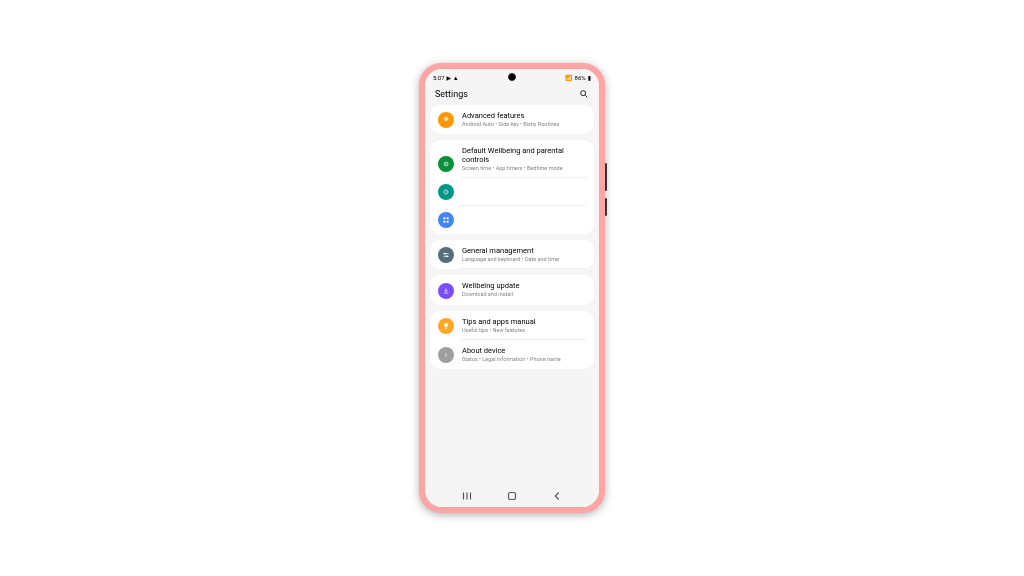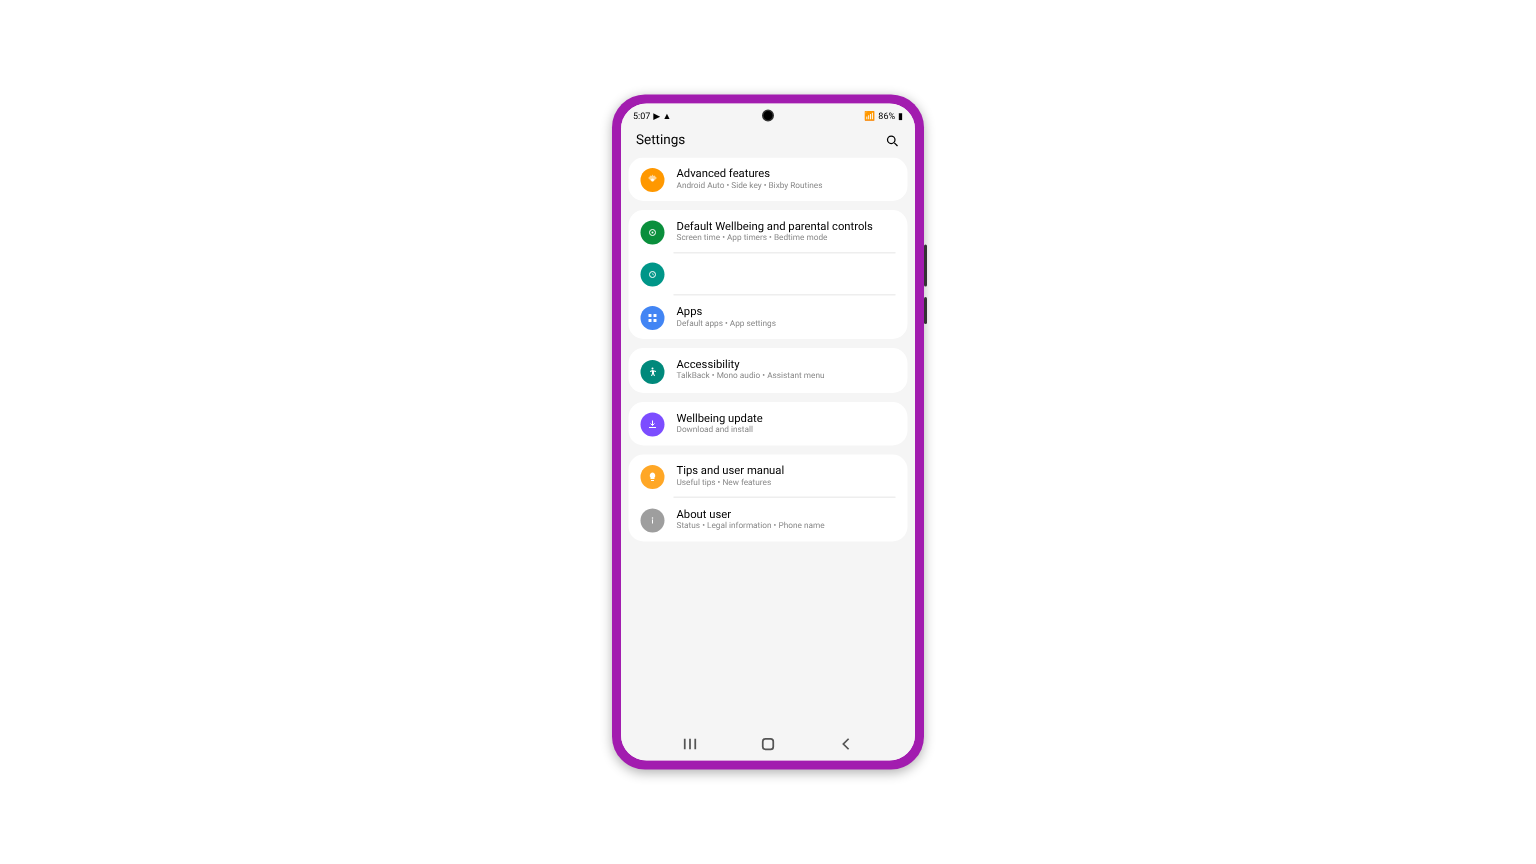"Settings" .phone { background: #a21caf -> #fca5a5; width: 208px -> 186px }
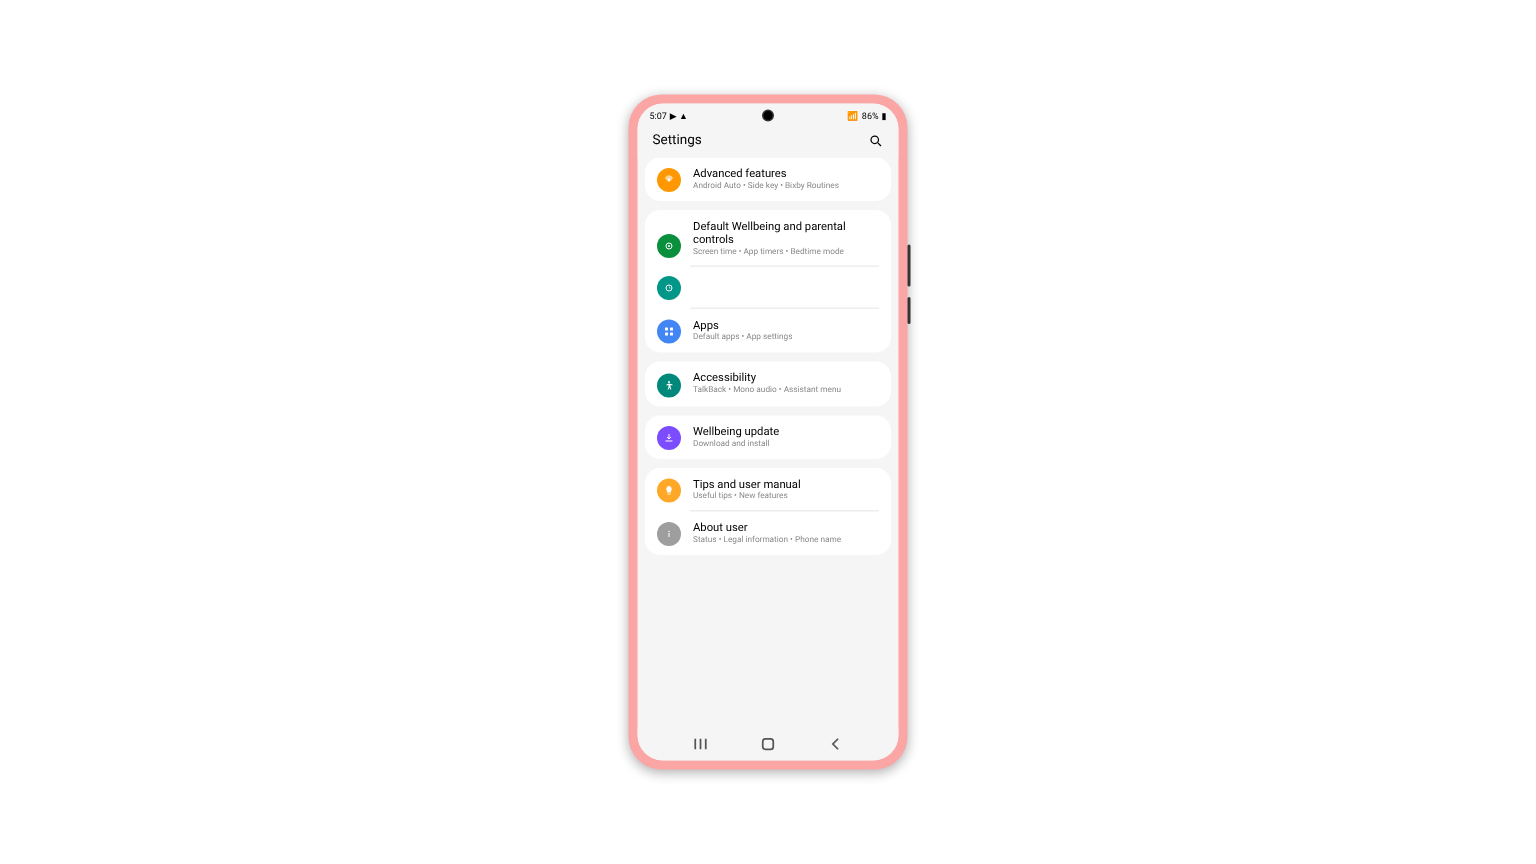"Apps" div.item-text { html: <div> <div>Apps</div> <div>Default apps • App settings</div> </div> -> none }
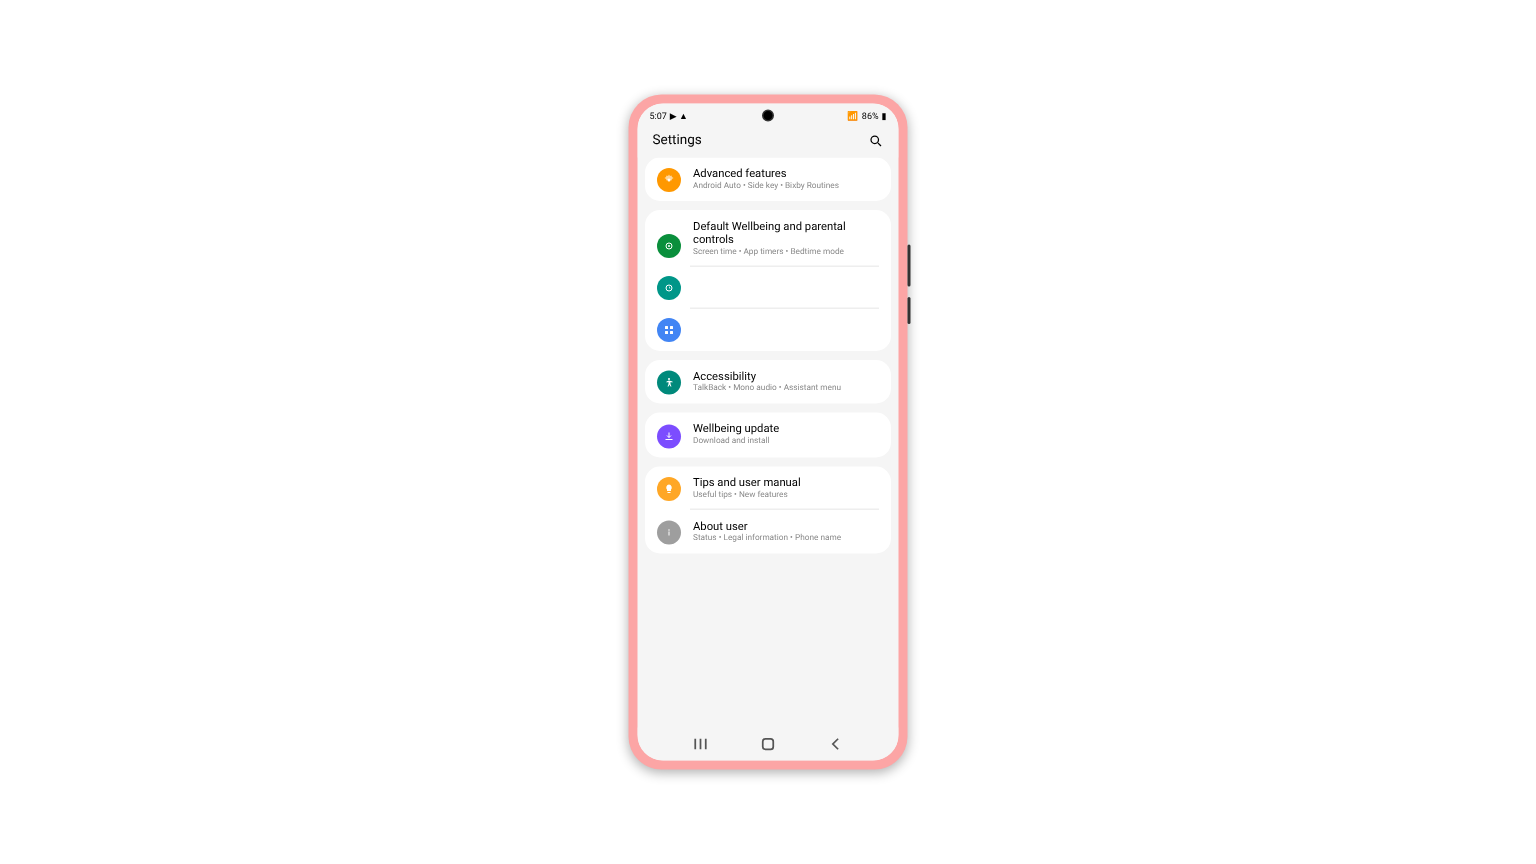"General management" div.highlight { html: none -> <div> <div> <div> <svg> <line></line> <line></line> <circle></circle> <circle></circle> </svg> </div> <div> <div>General management</div> <div>Language and keyboard • Date and time</div> </div> </div> </div> }
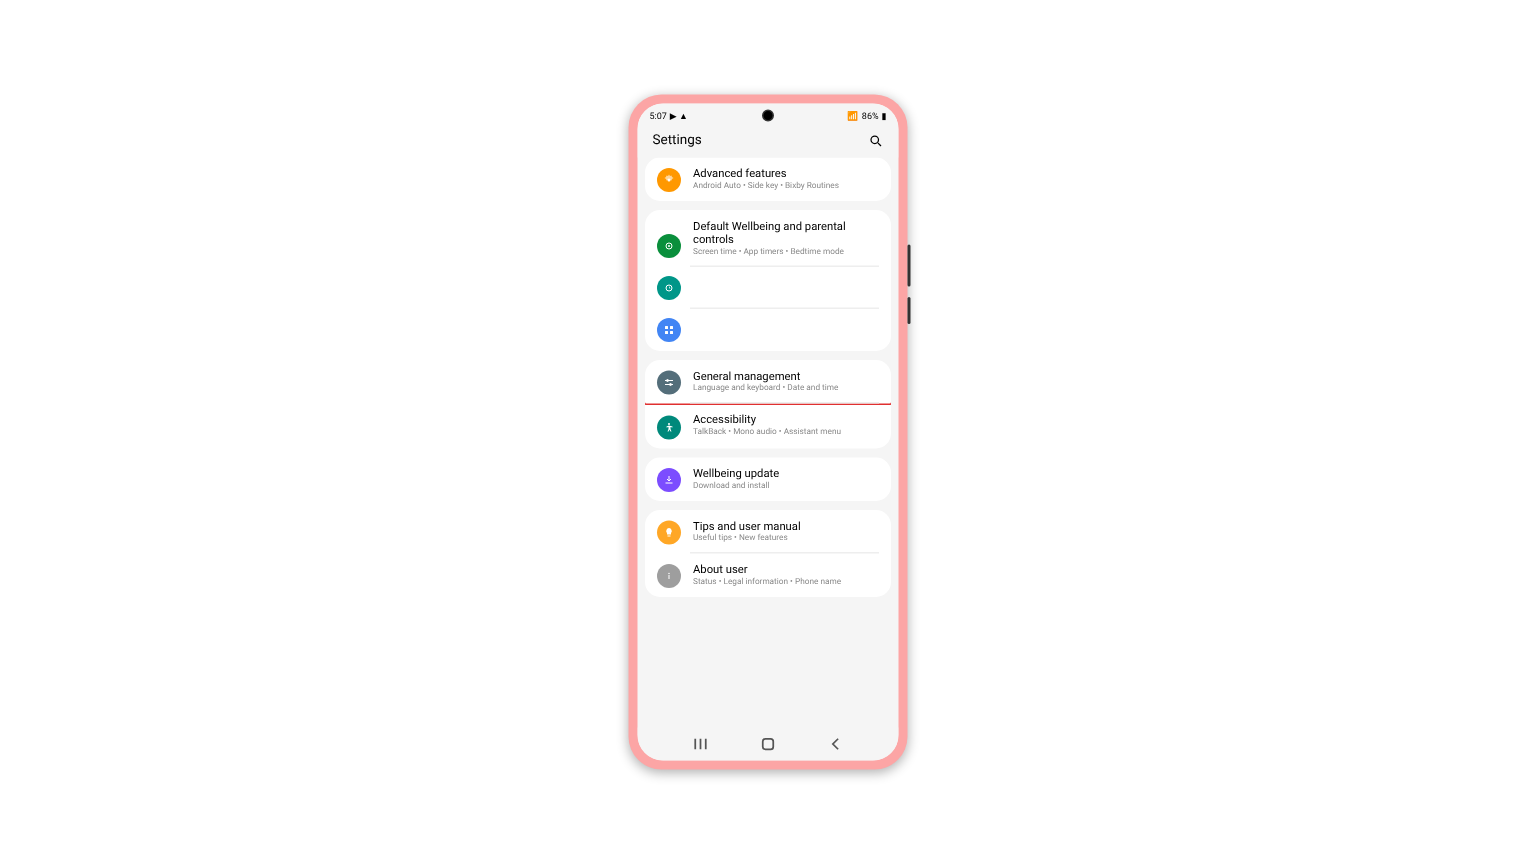"Accessibility" div.item { html: <div> <div> <svg> <circle></circle> <path></path> </svg> </div> <div> <div>Accessibility</div> <div>TalkBack • Mono audio • Assistant menu</div> </div> </div> -> none }
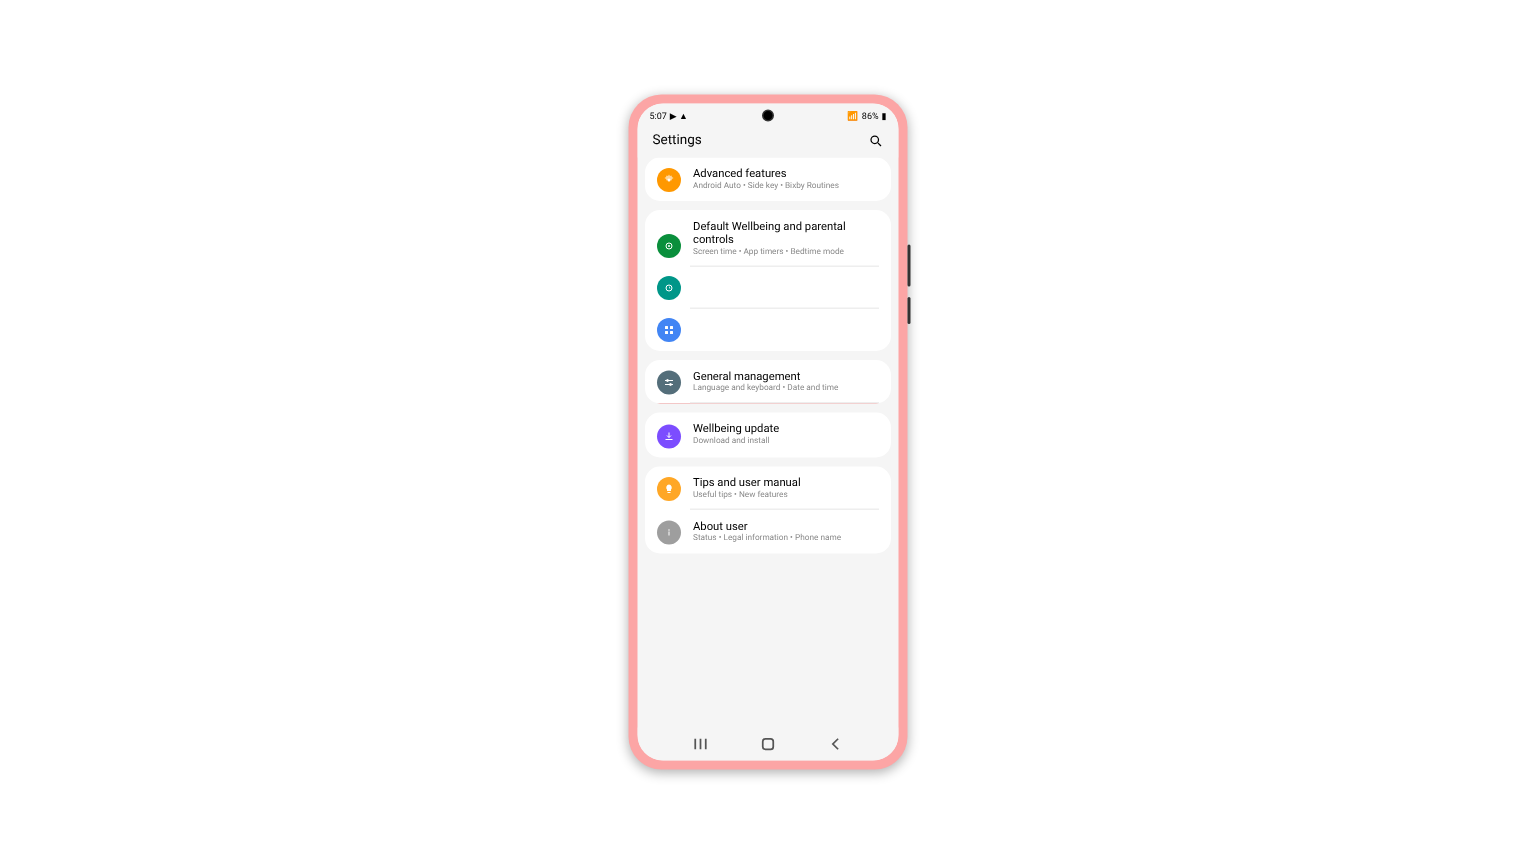"Tips and user manual" div.item-title { text: user -> apps }
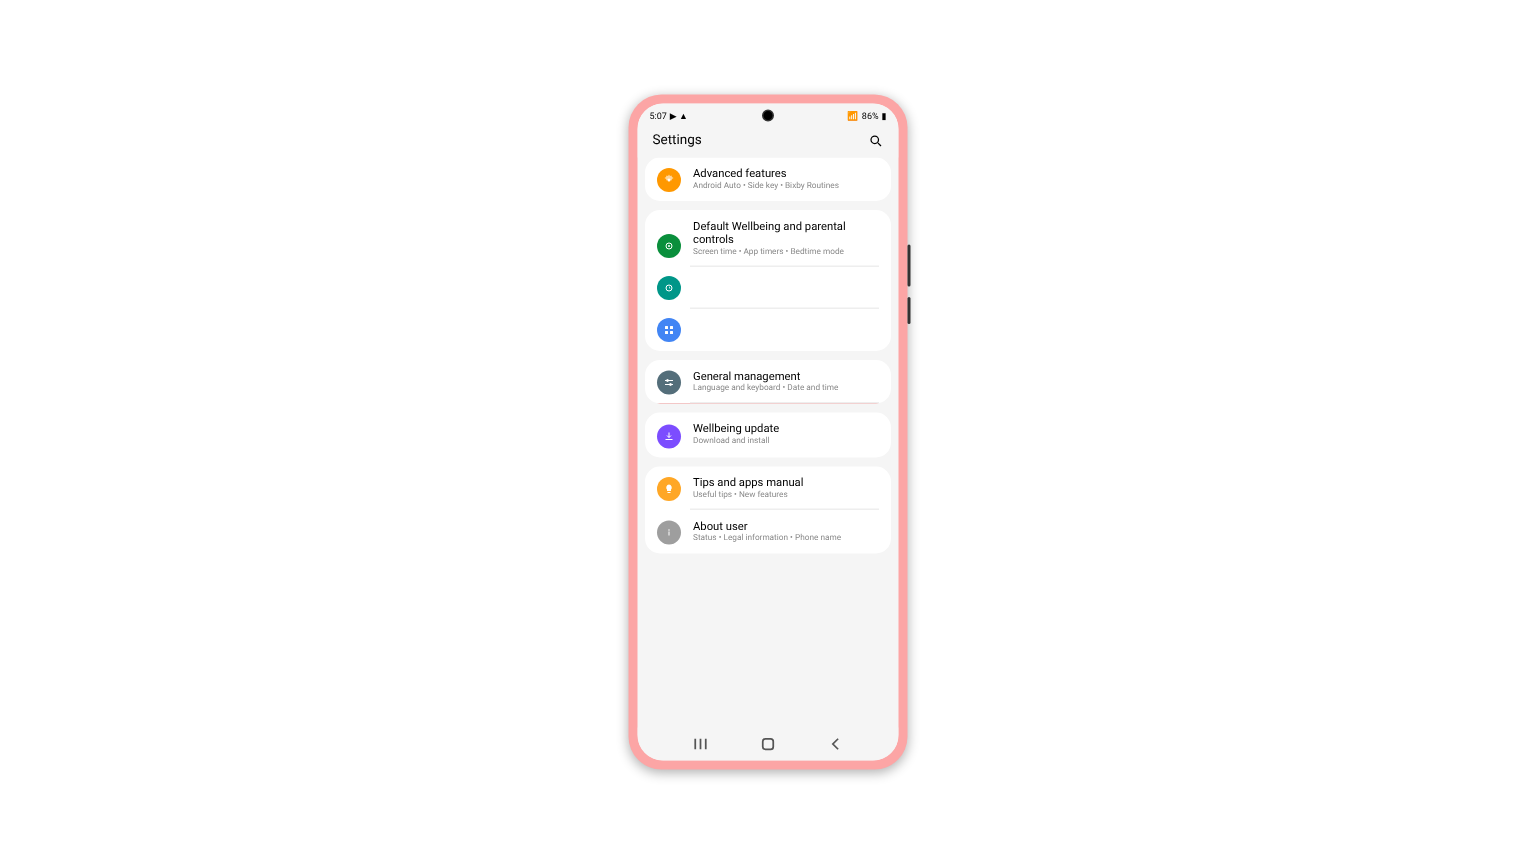"About user" div.item-title { text: user -> device }
